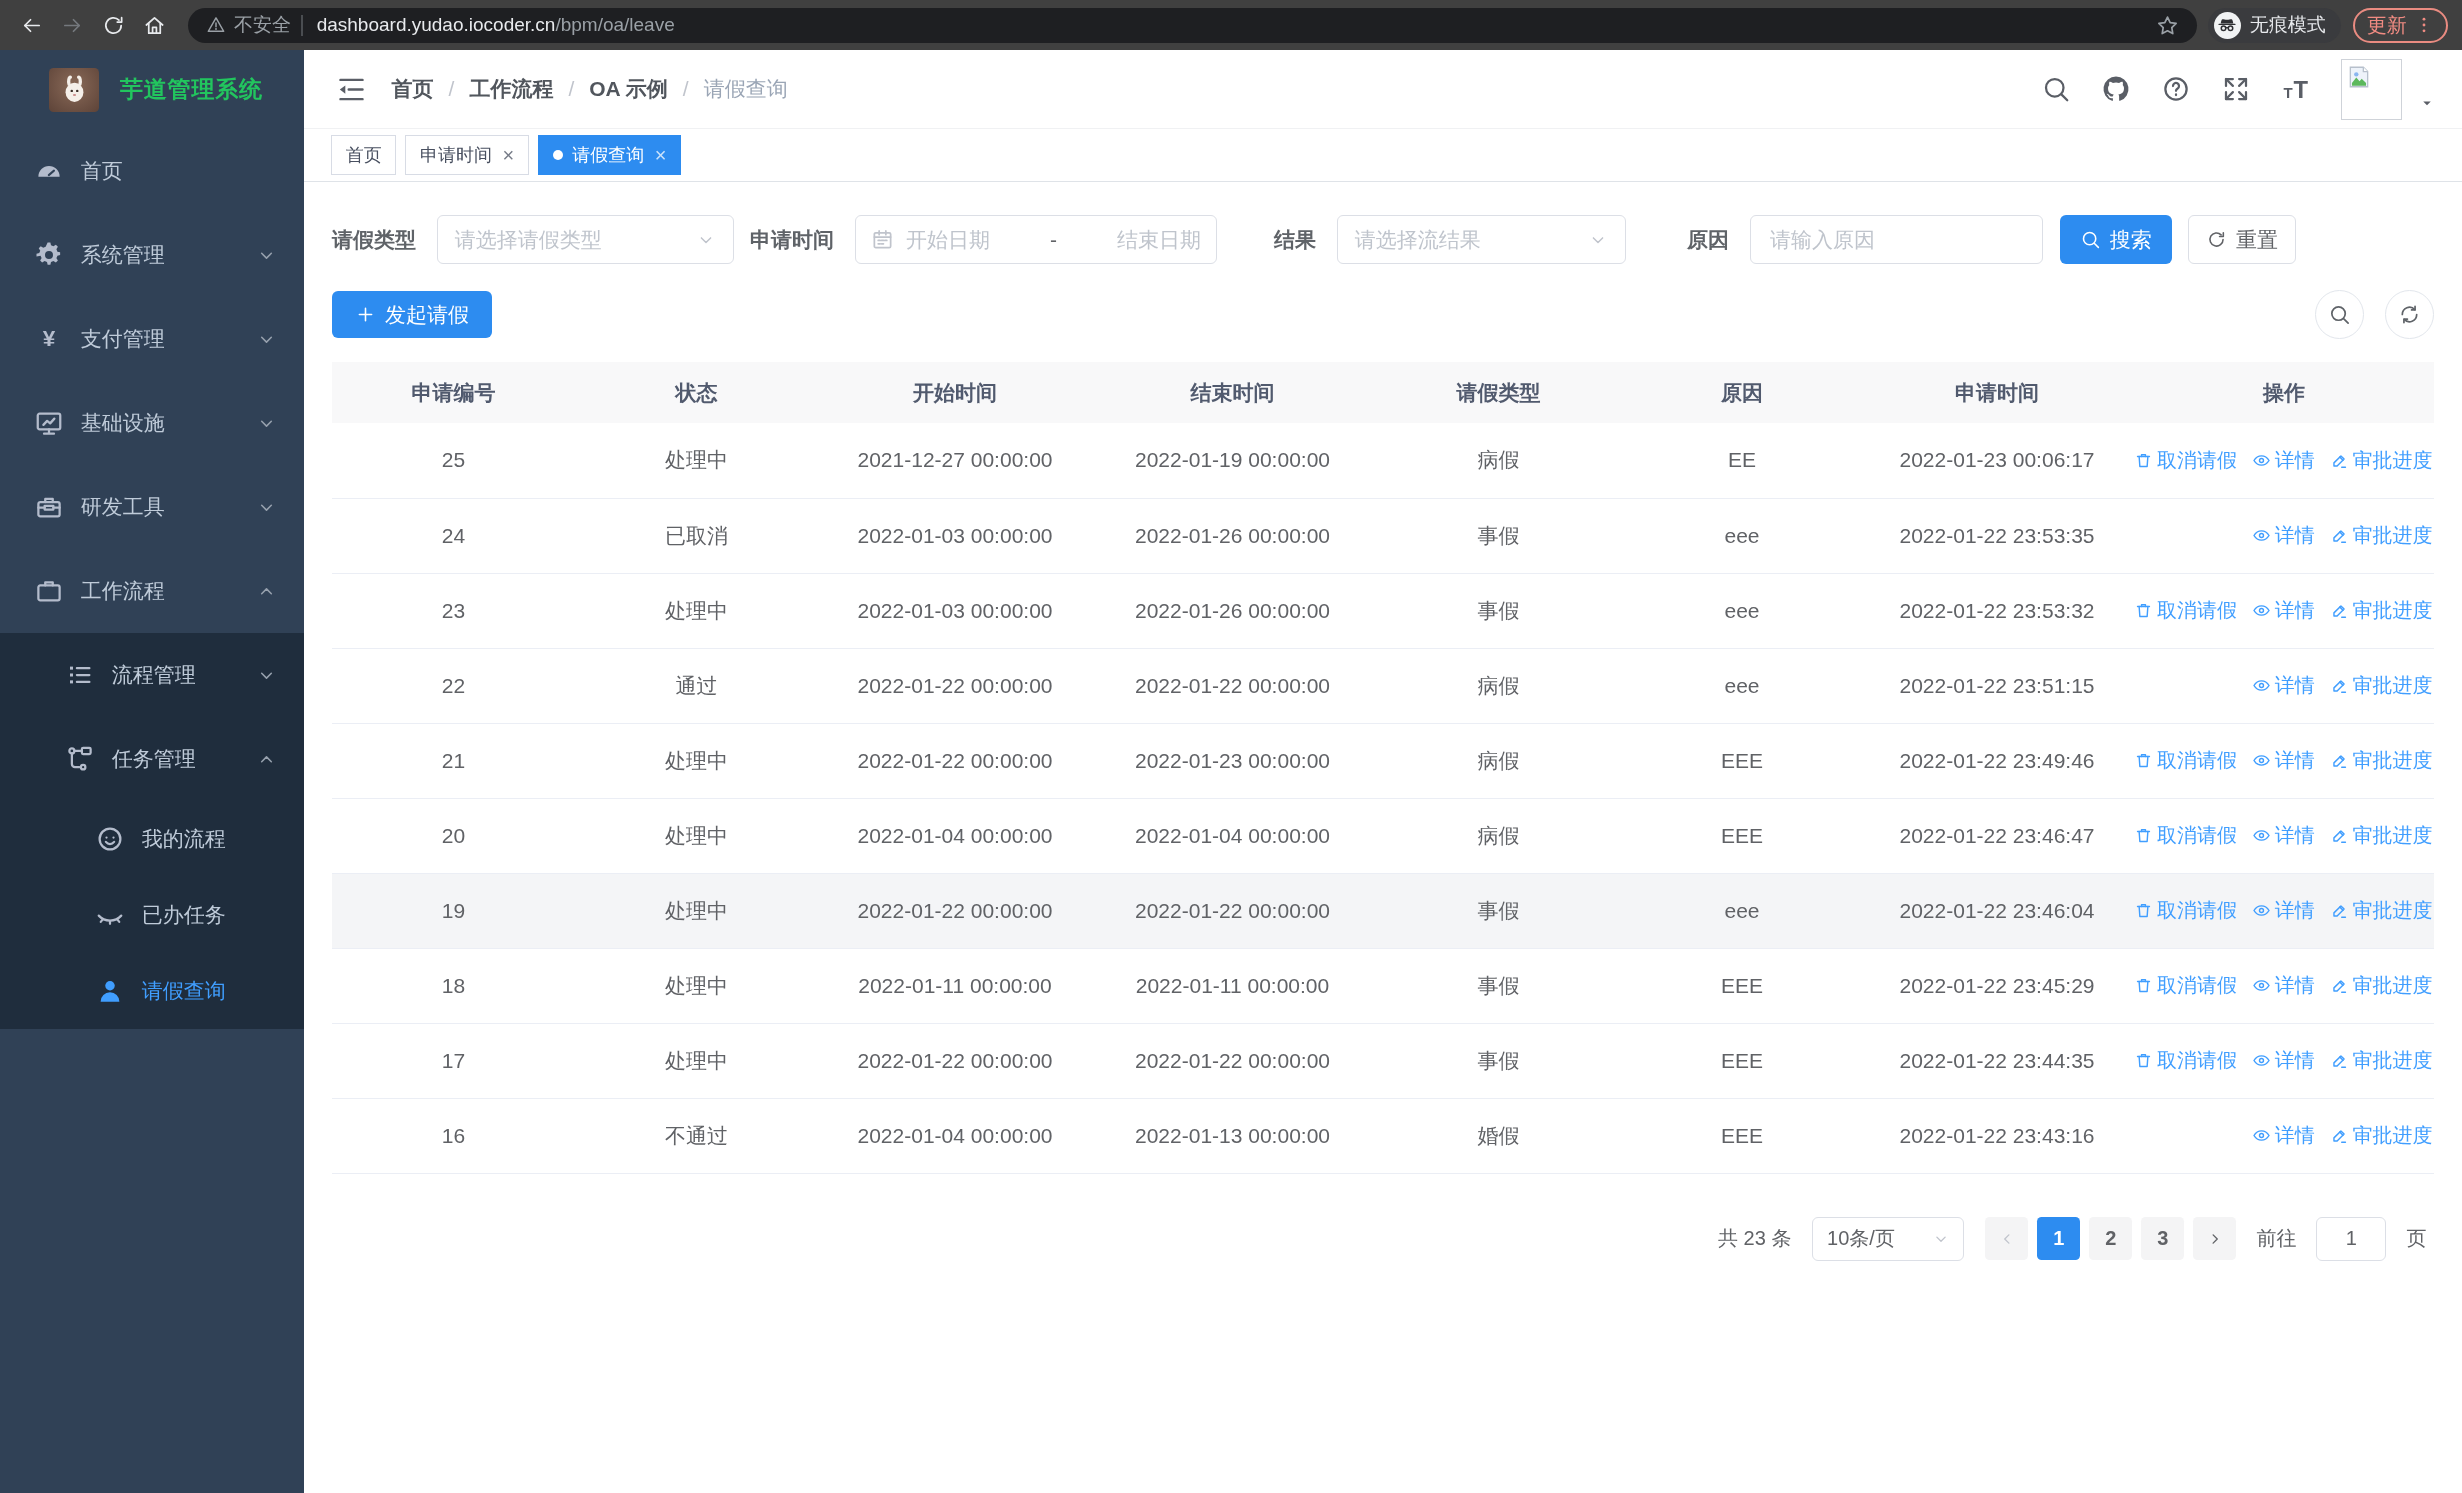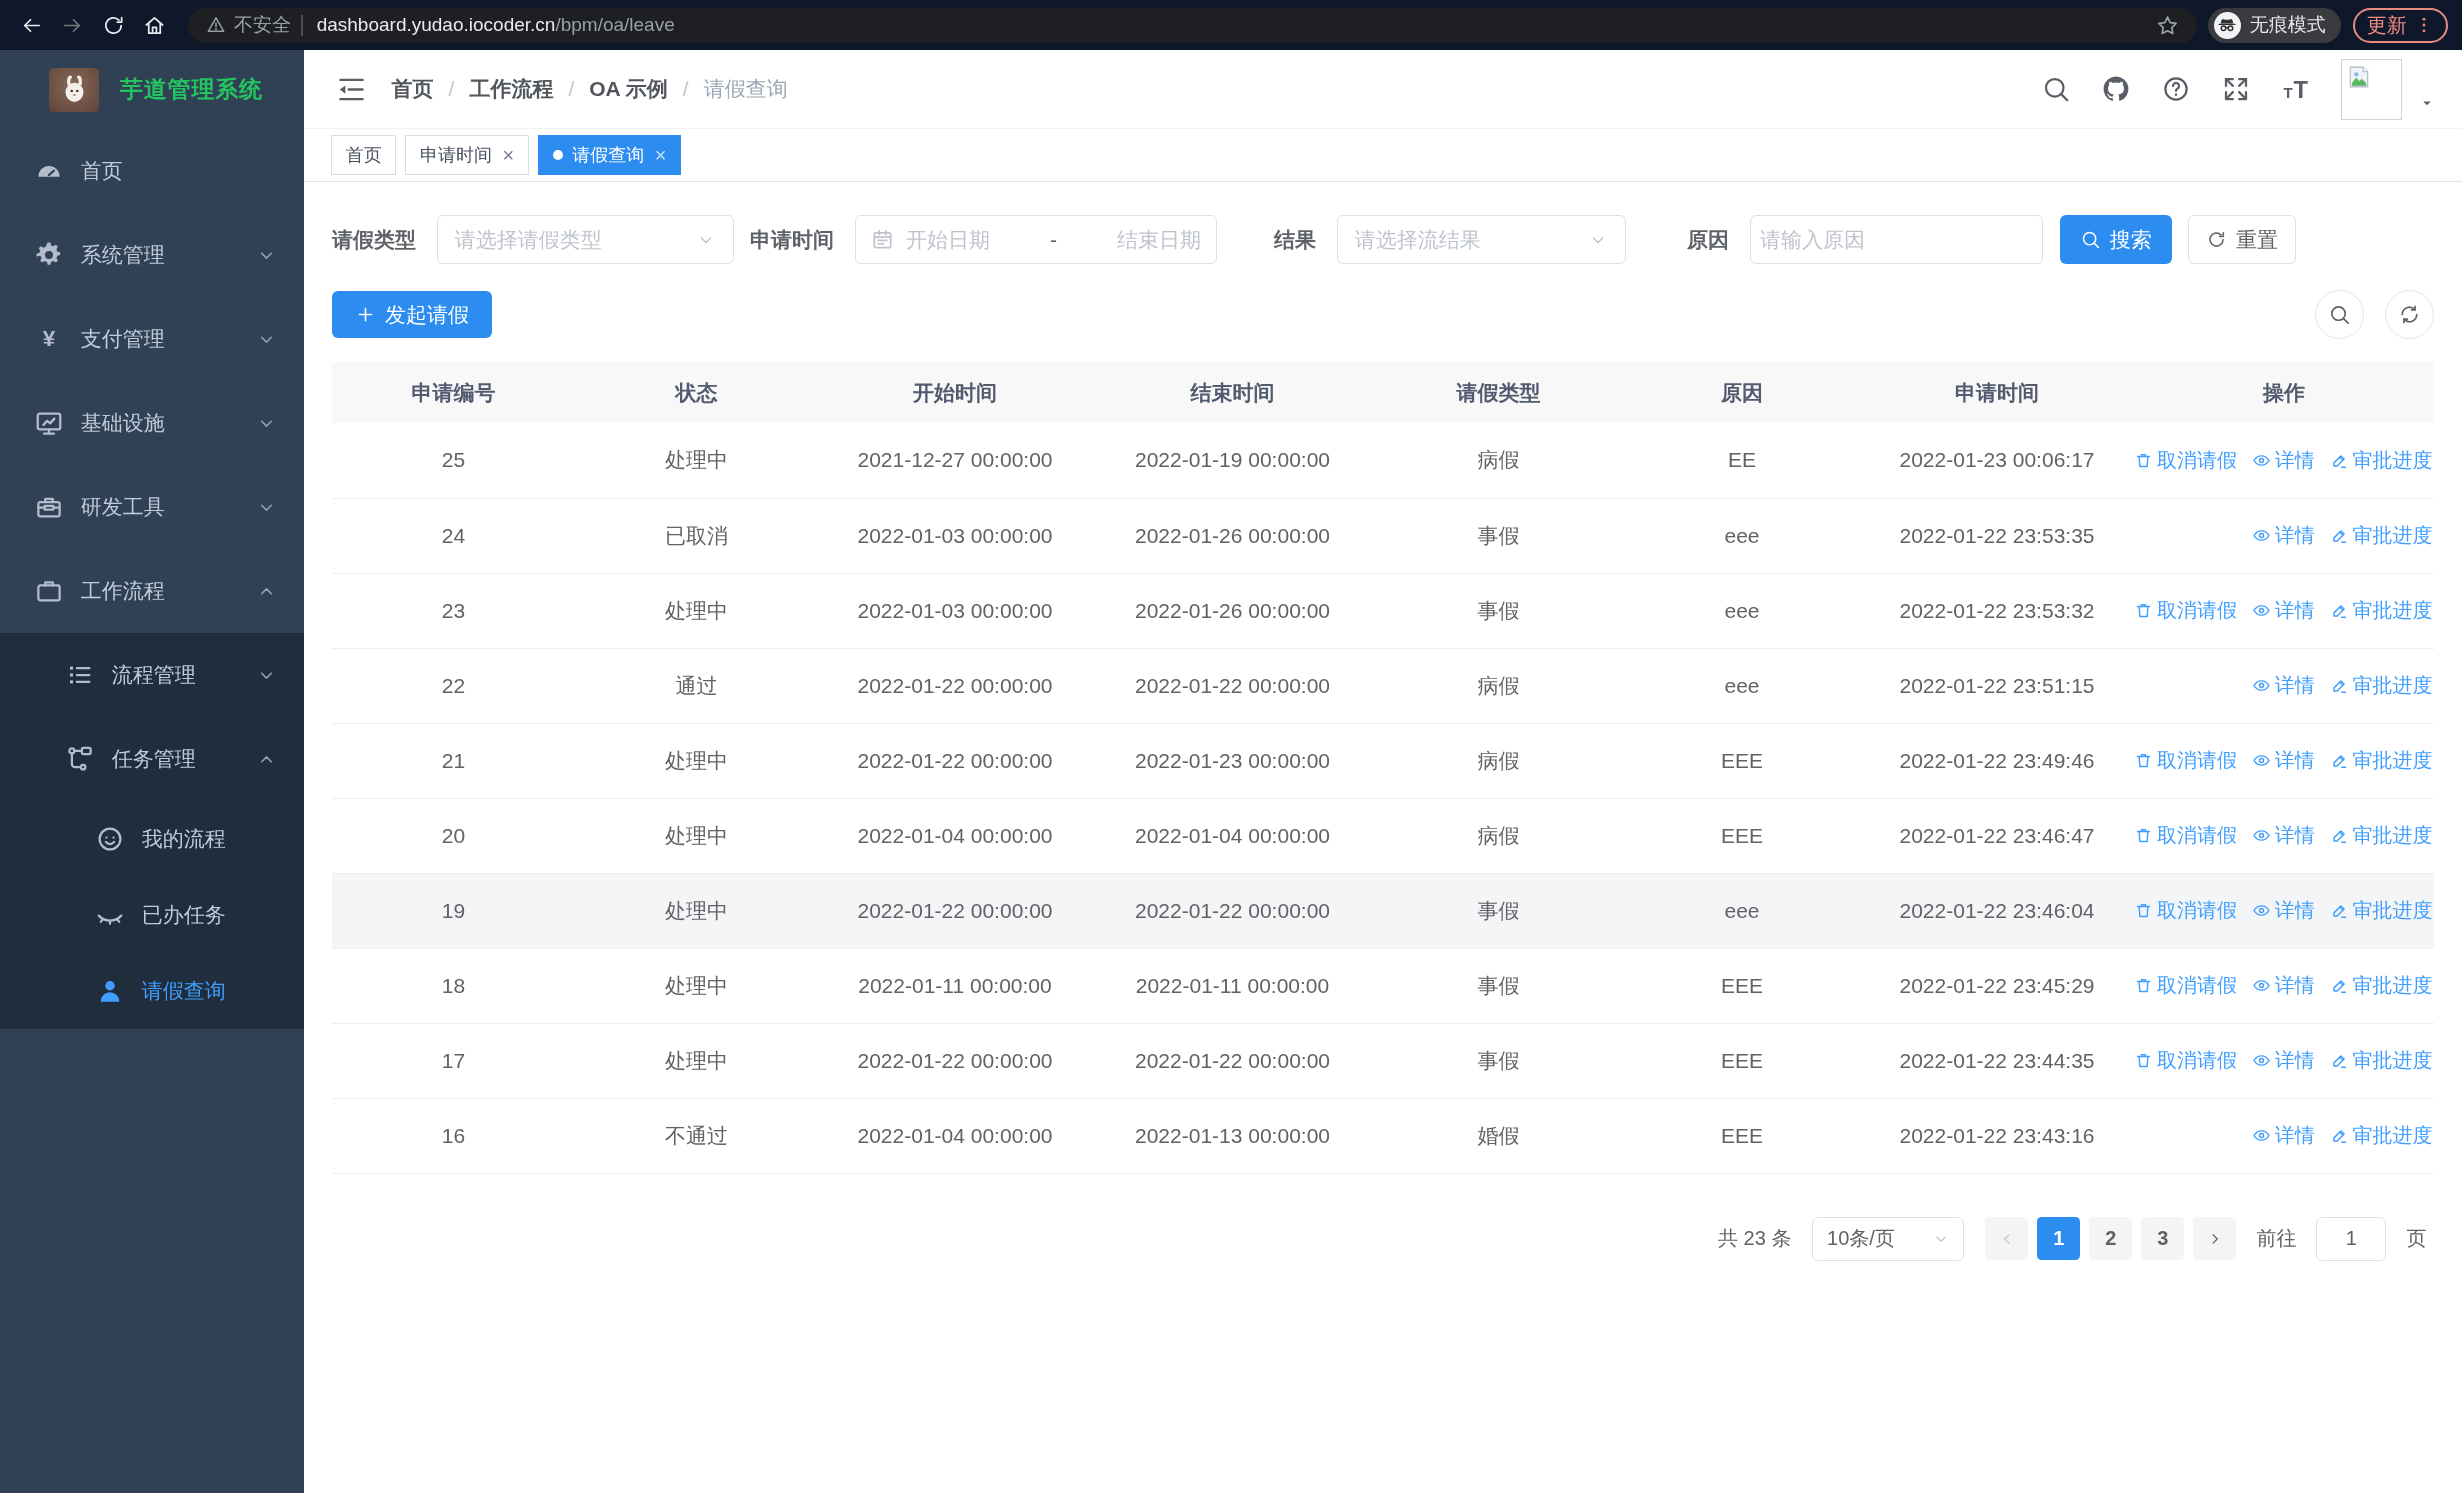"不安全" .chrome { background: #0f172a -> #404040 }
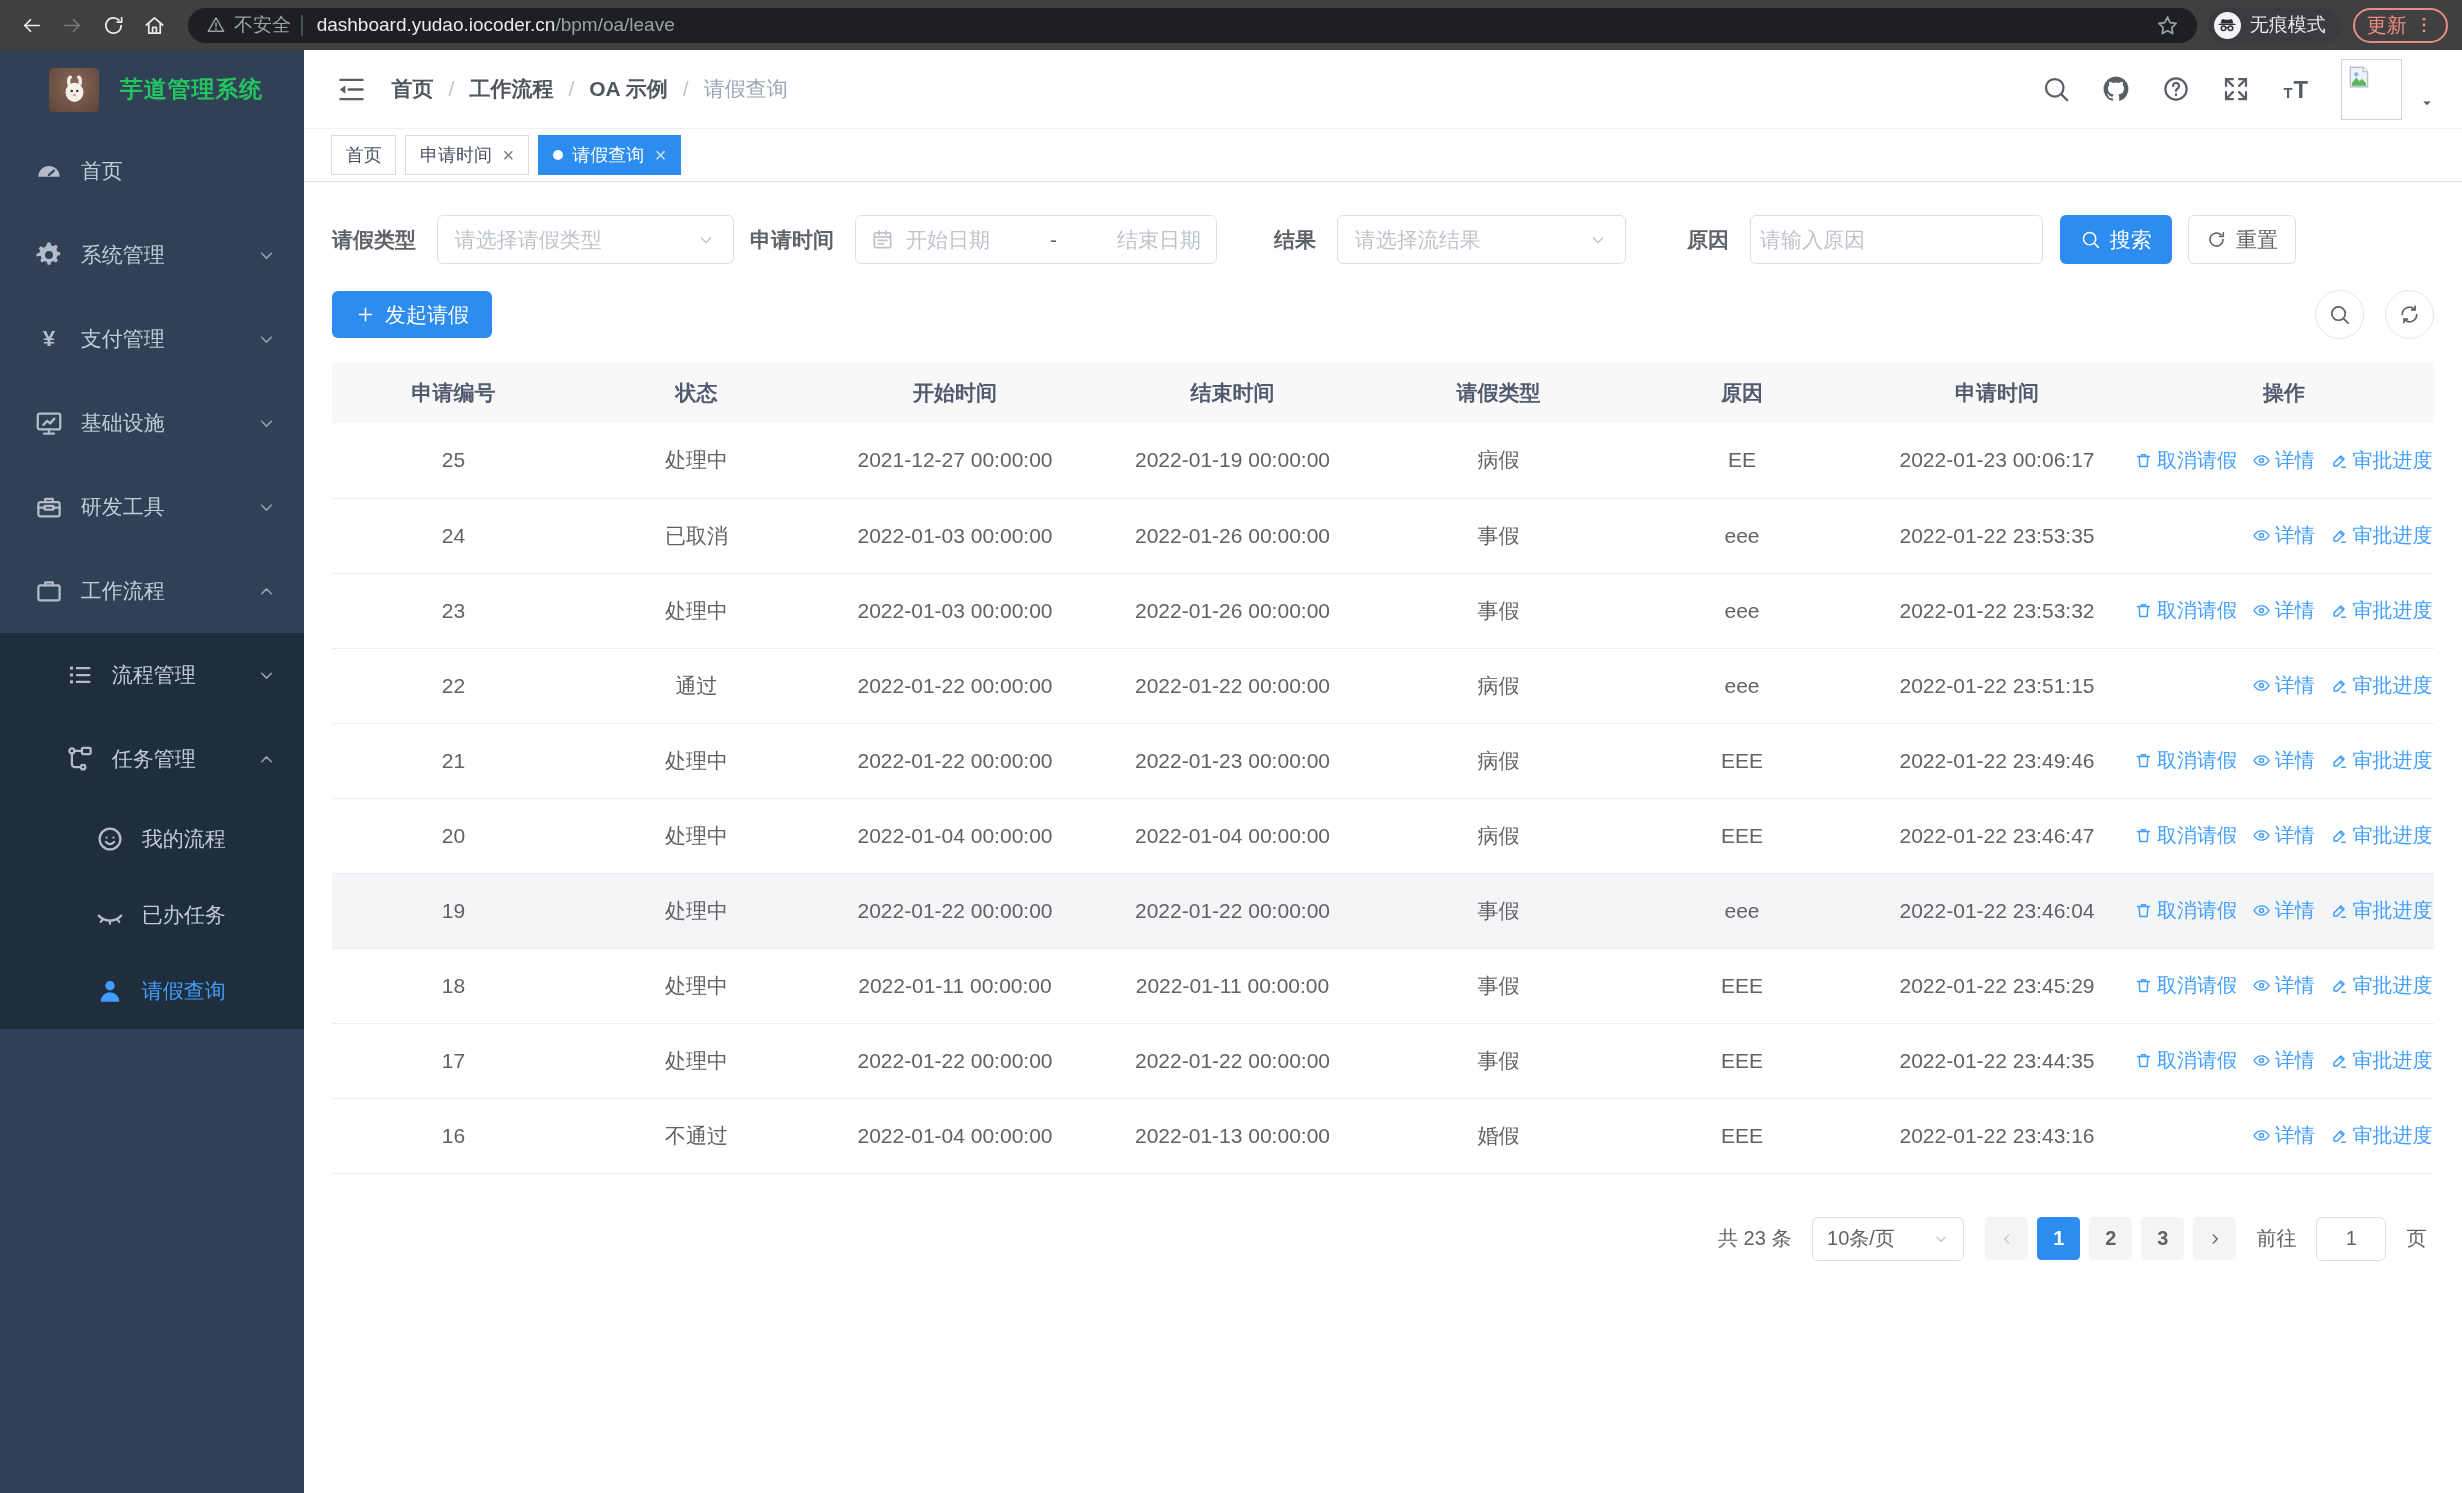"请输入原因" .reason-input { padding: 0 9px -> 0 19px }
